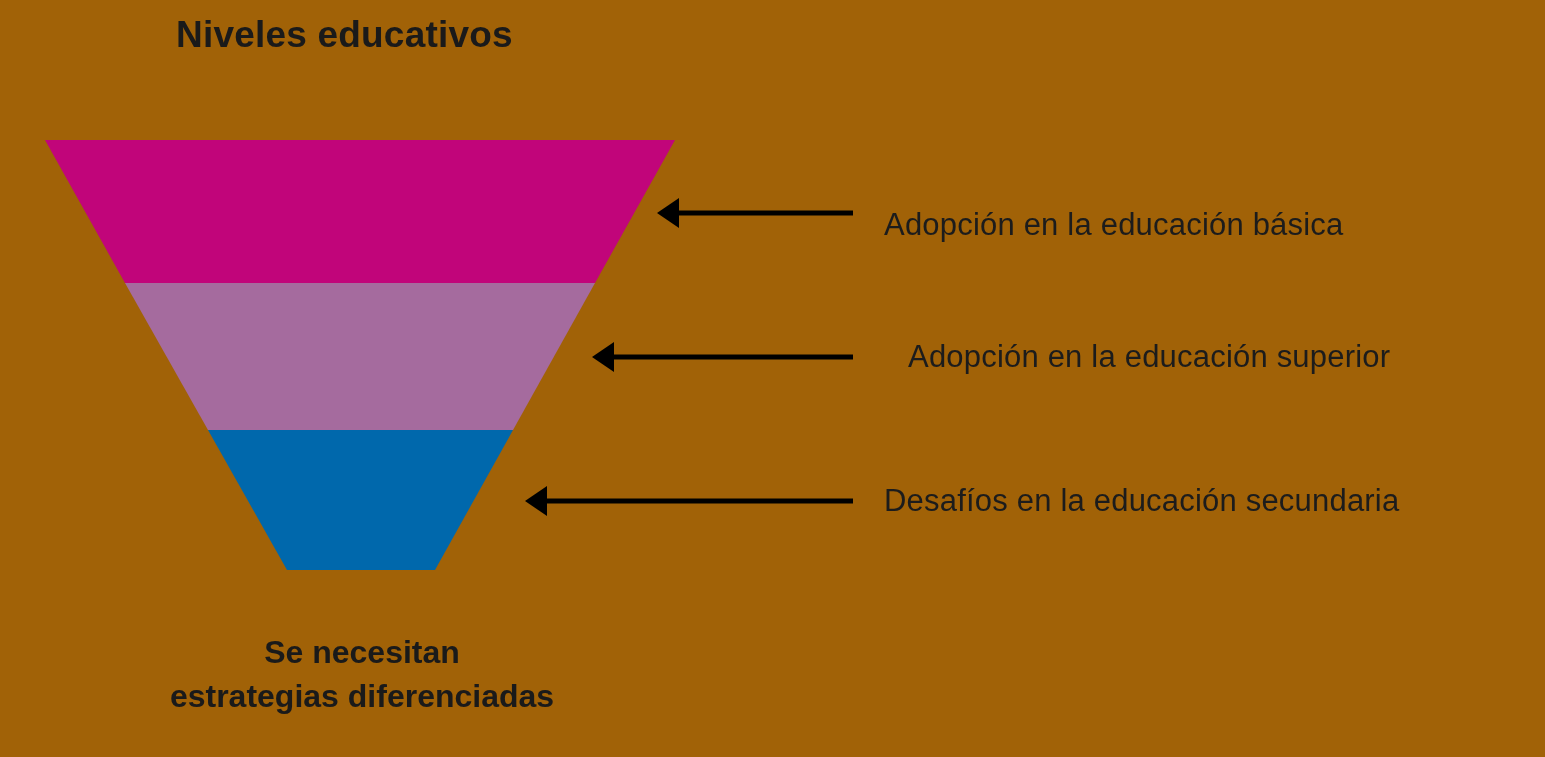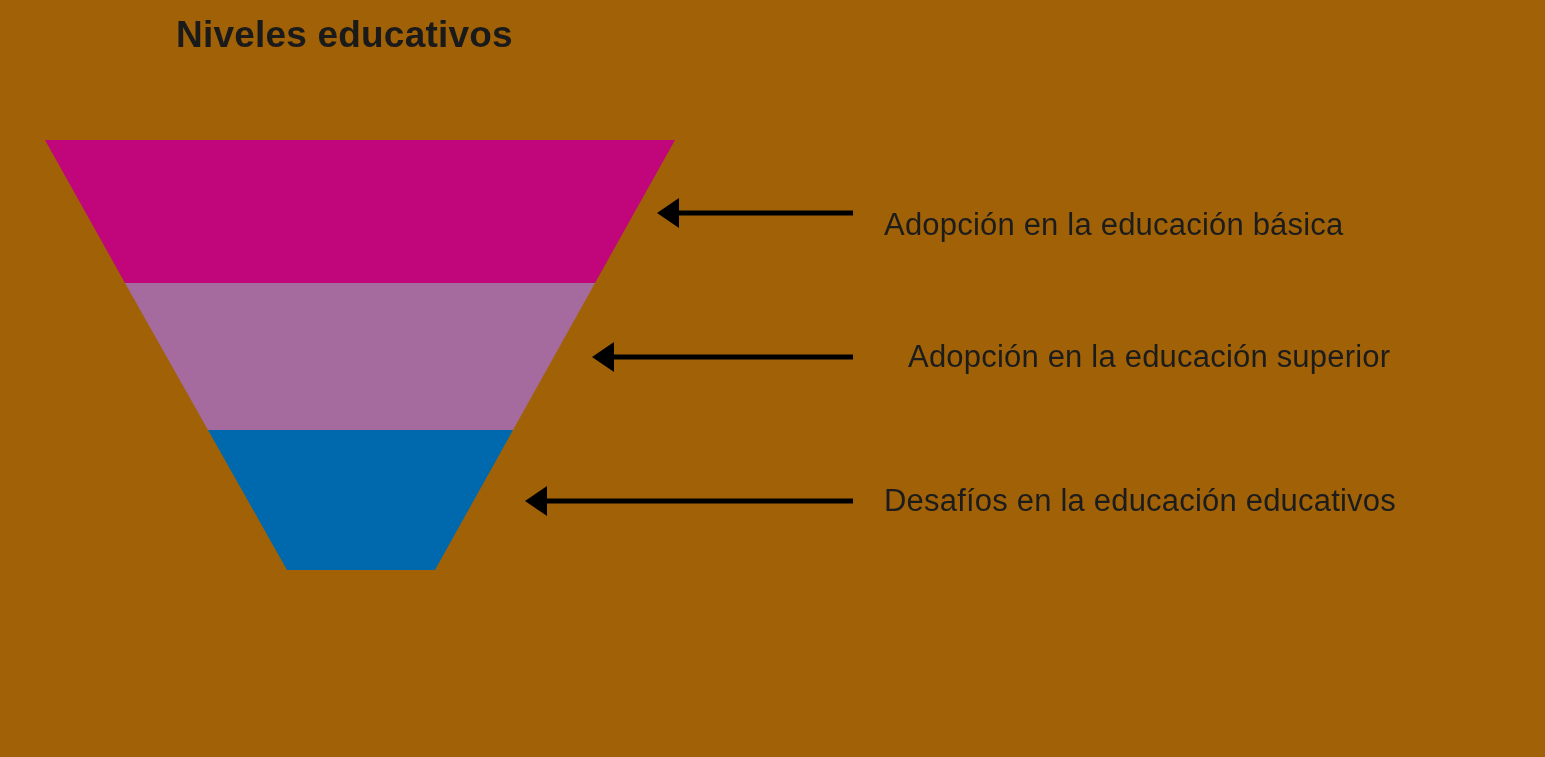"Desafíos en la educación educativos" div.level-label { text: educativos -> secundaria }
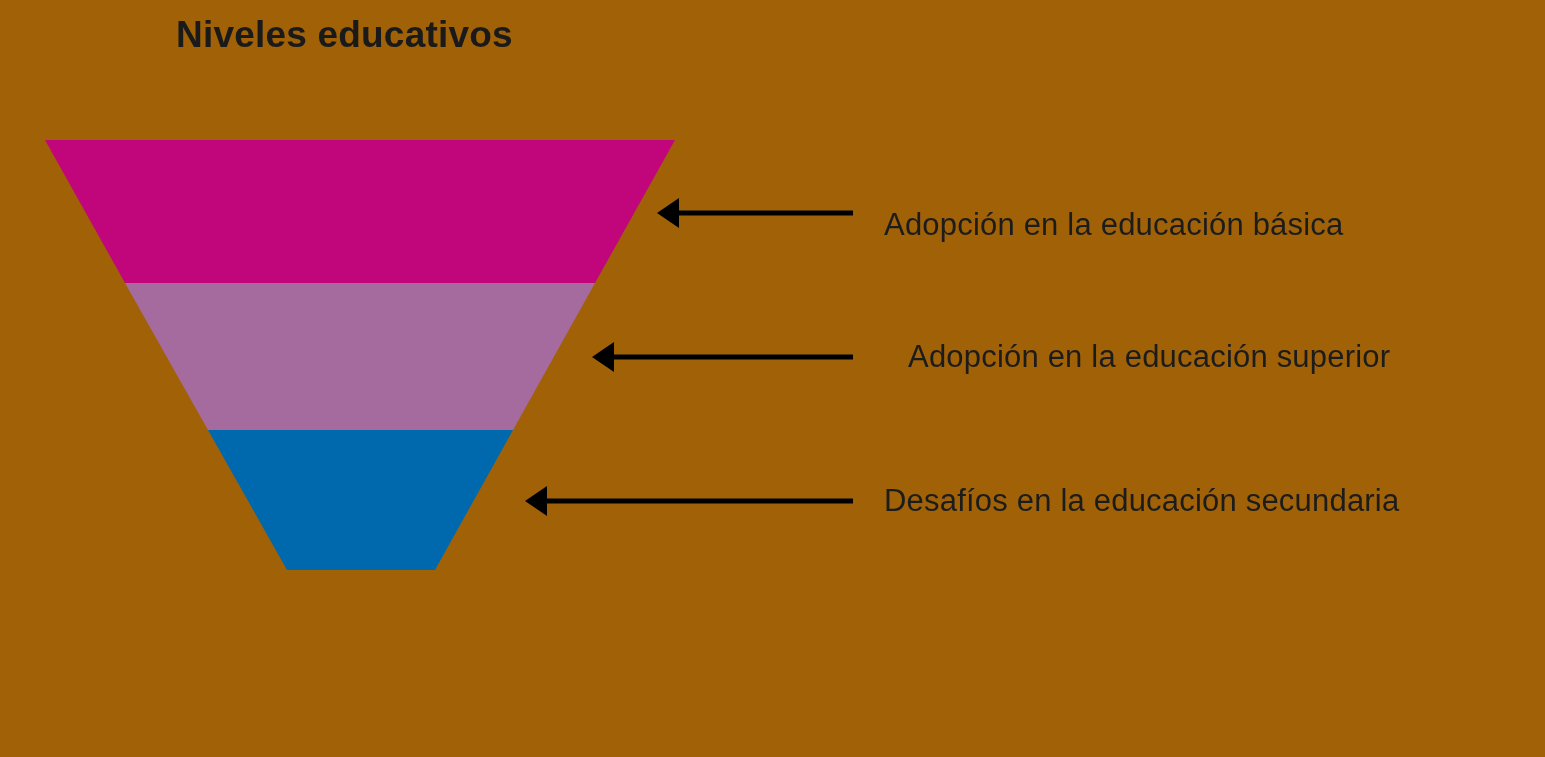"Se necesitan" div { html: none -> <div>Se necesitan</div> }
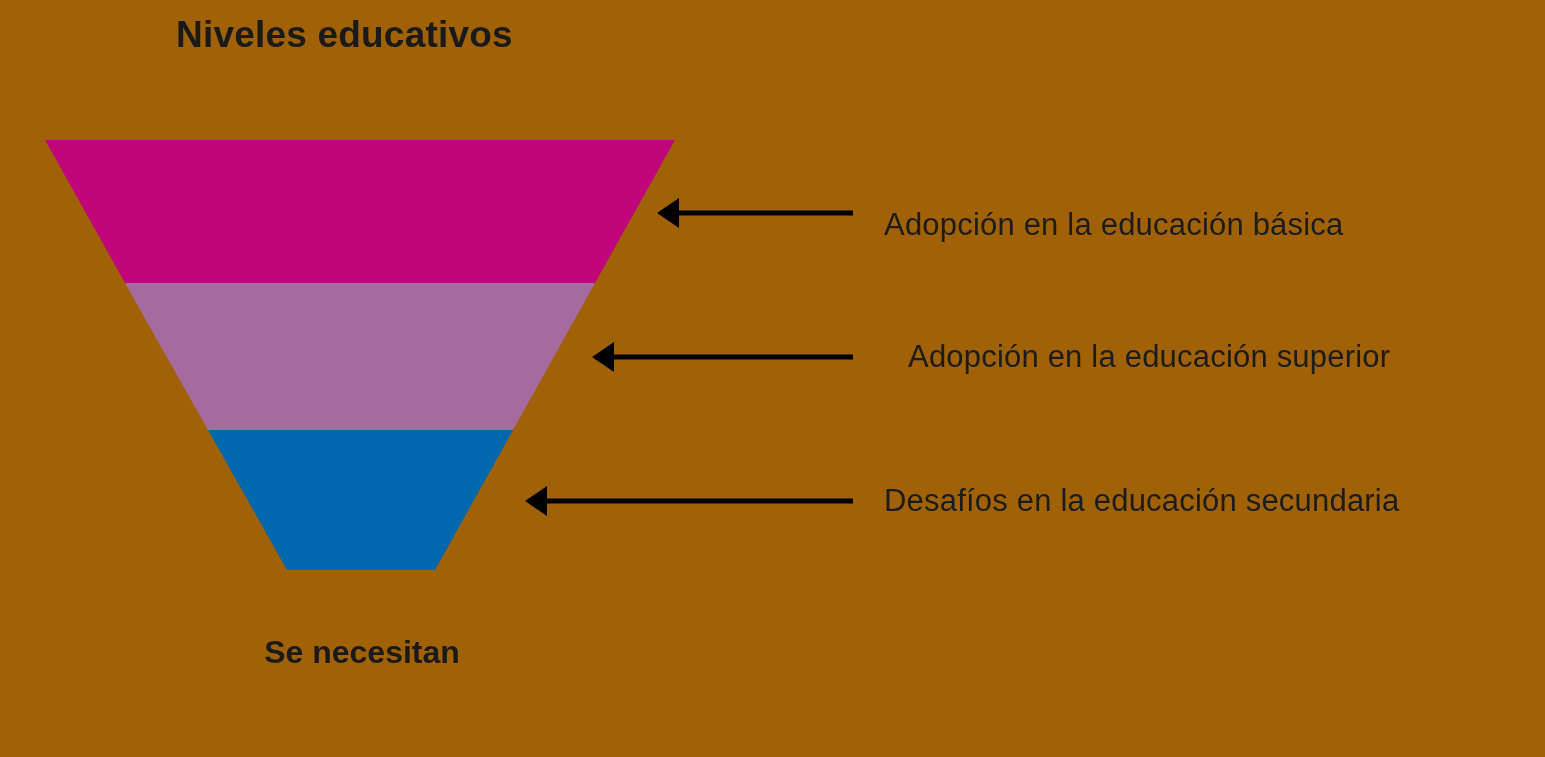"estrategias diferenciadas" div { html: none -> <div>estrategias diferenciadas</div> }
